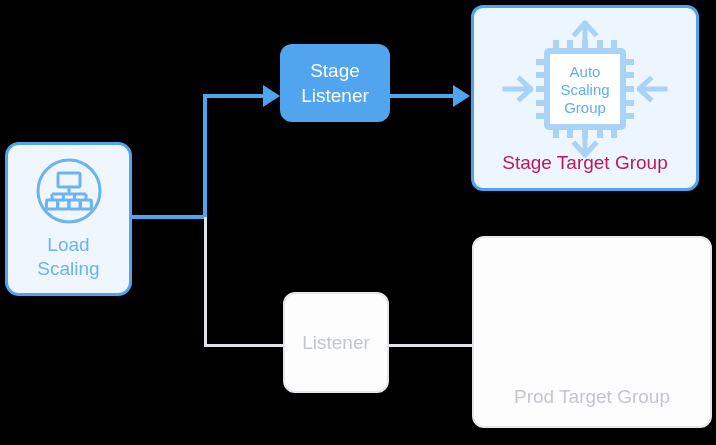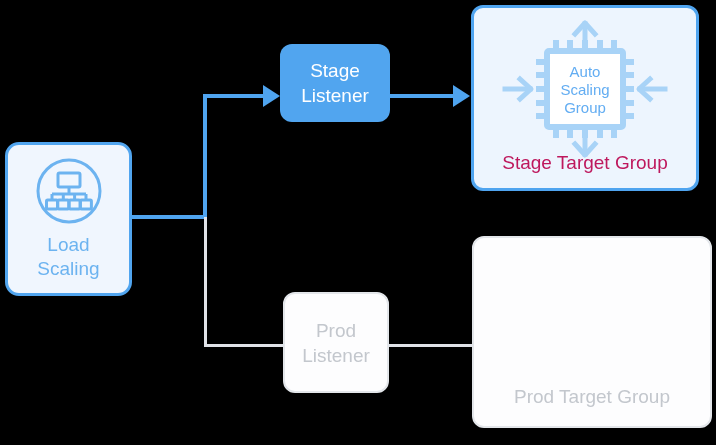"Prod" div { html: <div>Prod</div> -> none }
